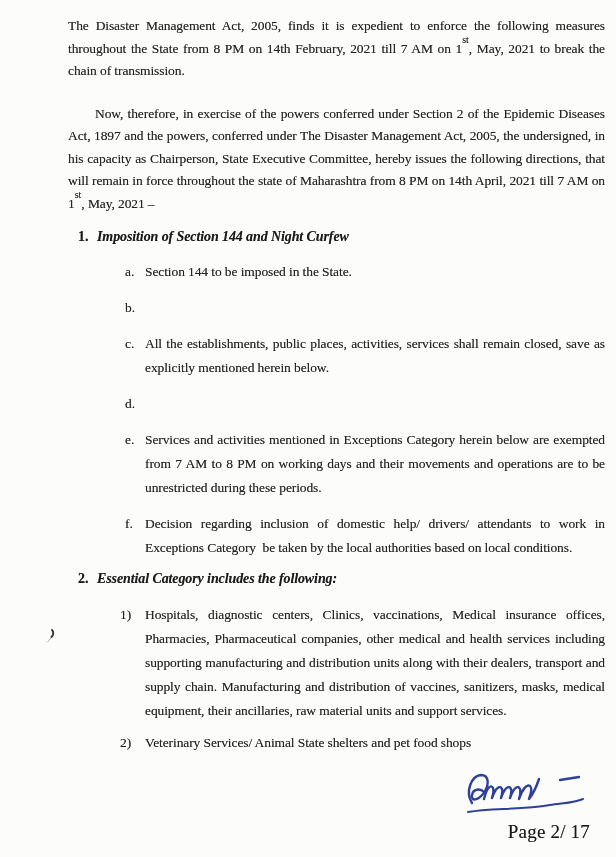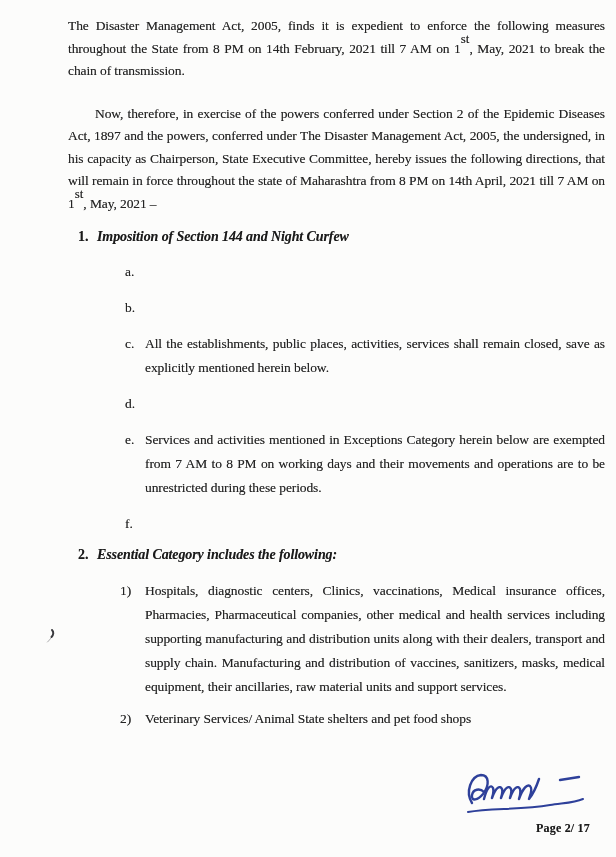"st" sup.ord { font-size: 13px -> 10px }
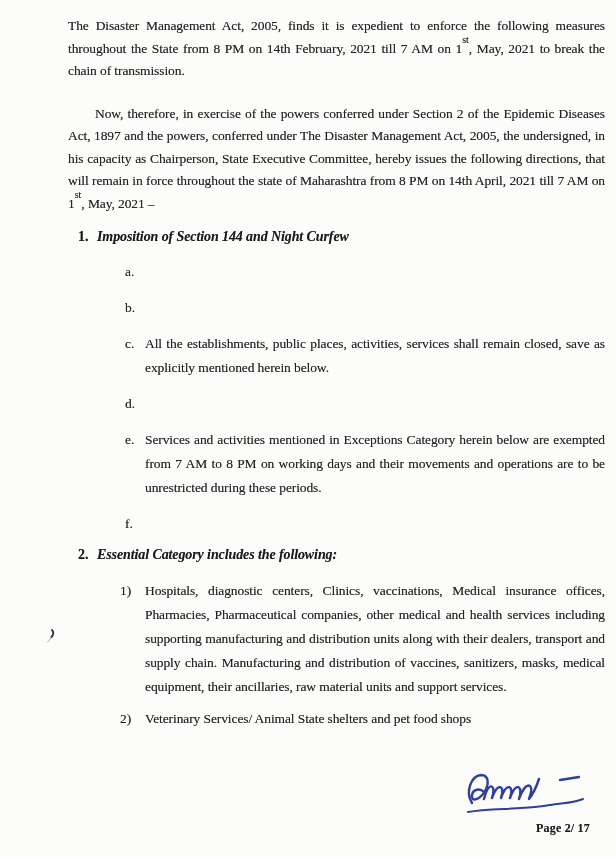"Section 144 to be imposed" div.item-text { html: none -> <div>Section 144 to be imposed in the State.</div> }
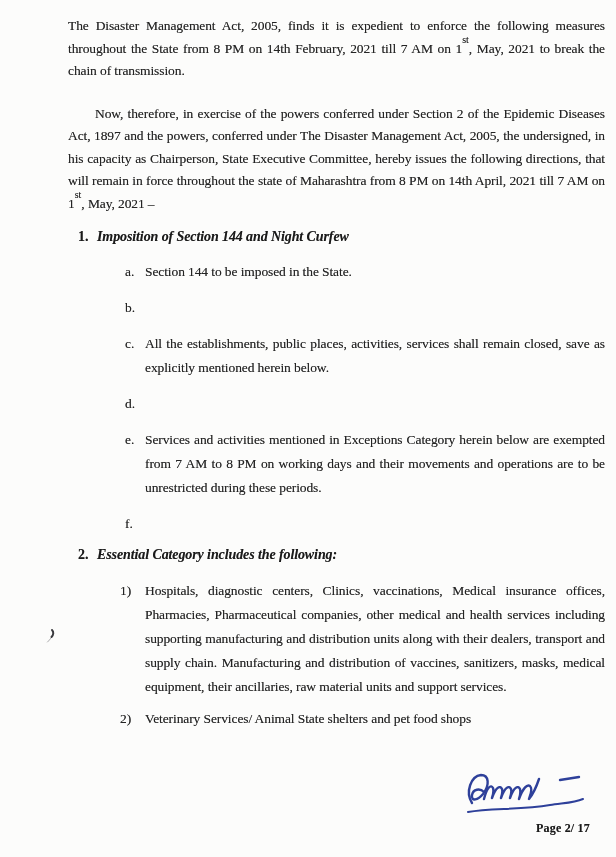"Decision regarding inclusion of domestic" div.item-text { html: none -> <div>Decision regarding inclusion of domestic help/ drivers/ attendants to work in Exceptions Category&nbsp; be taken by the local authorities based on local conditions.</div> }
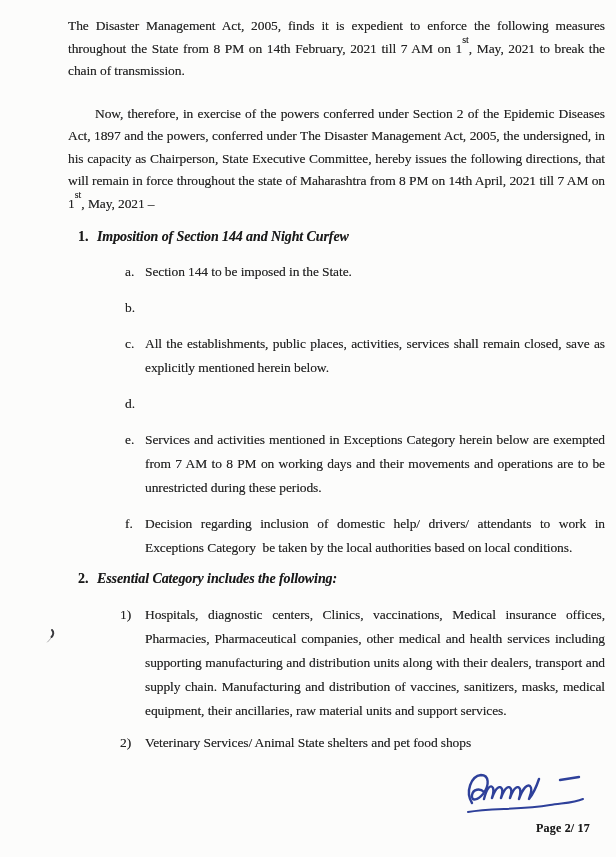"Page 2/ 17" .footer { font-size: 12px -> 19px; font-weight: bold -> normal }
